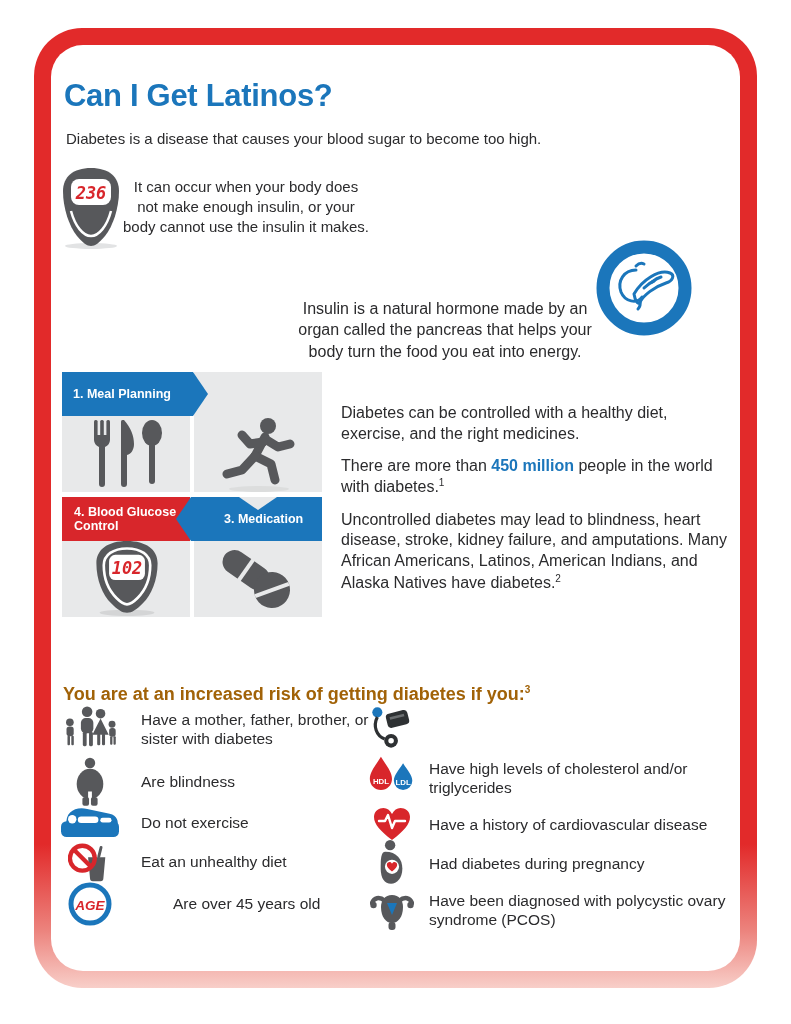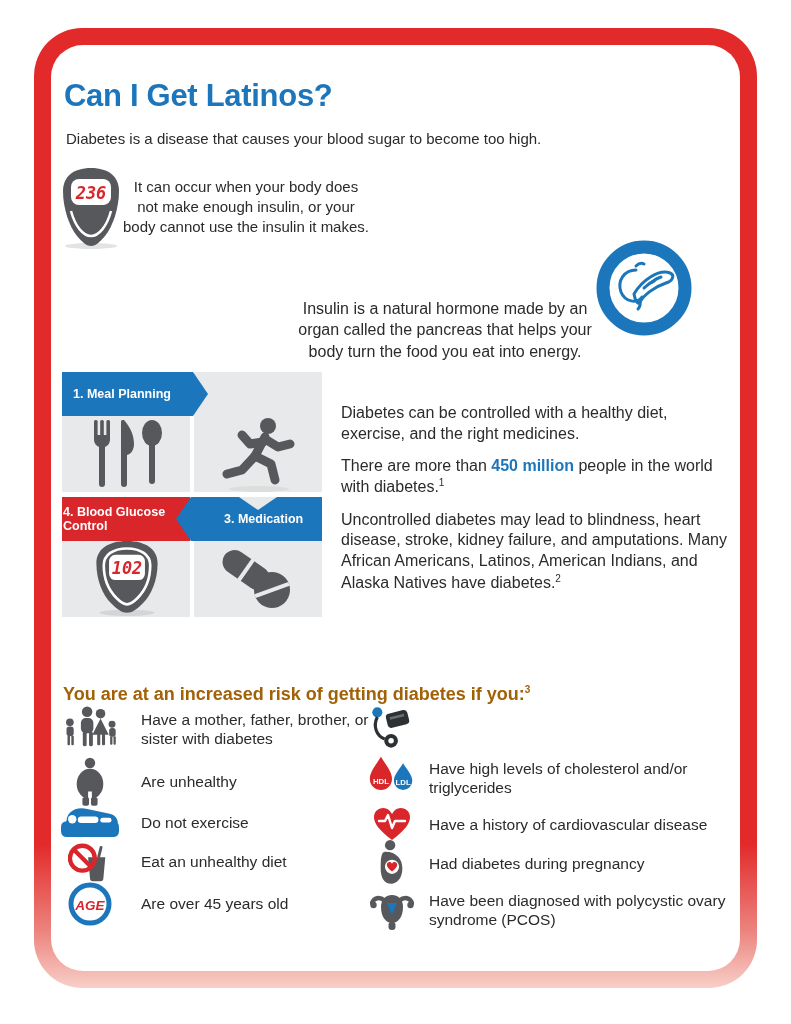"4. Blood Glucose Control" .b4 { padding-left: 1px -> 12px }
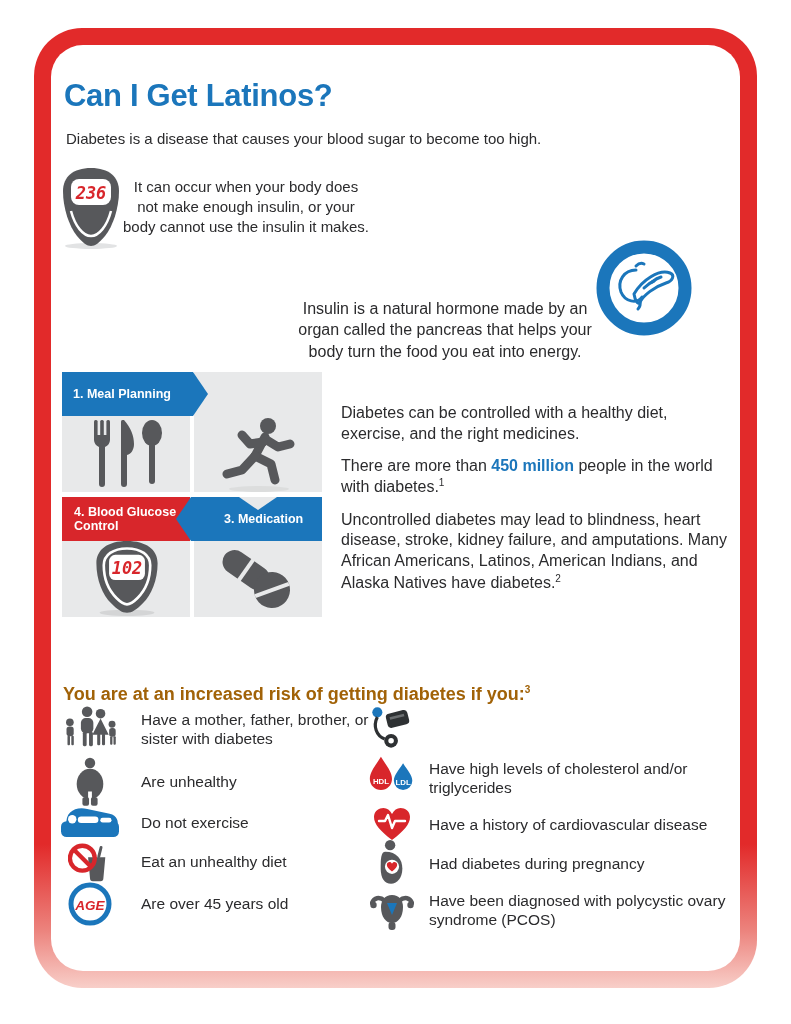"Are unhealthy" span.risk-label { text: unhealthy -> blindness }
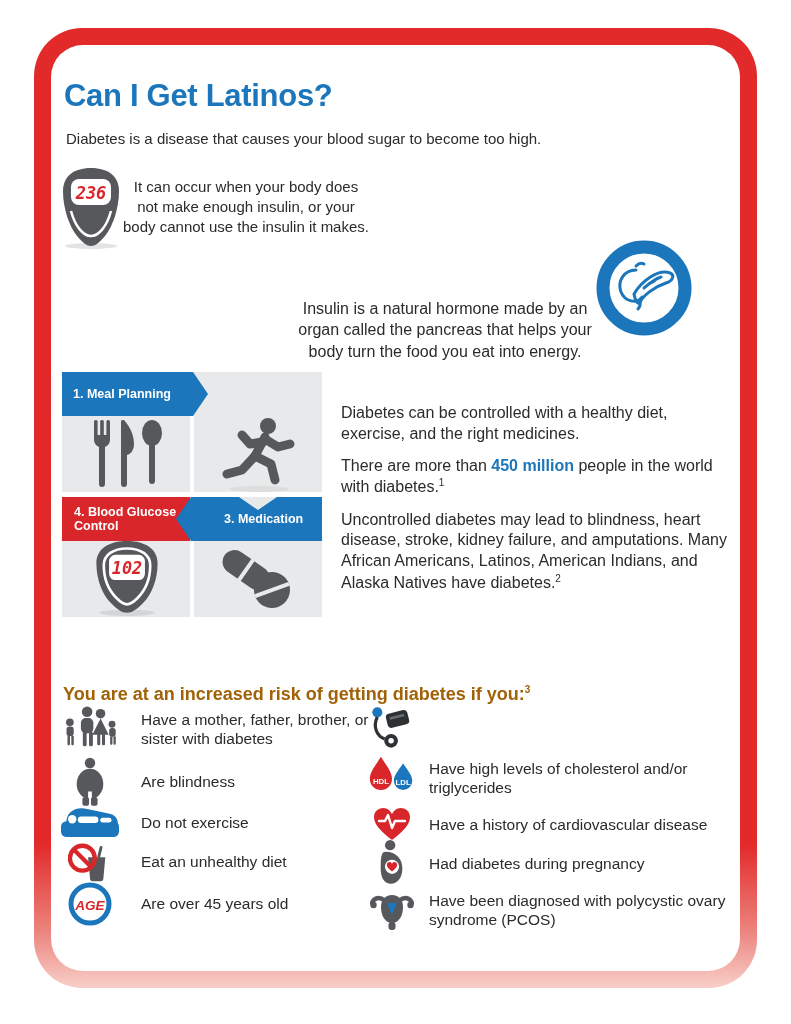"AGE" div.risk-row { gap: none -> 32px }
